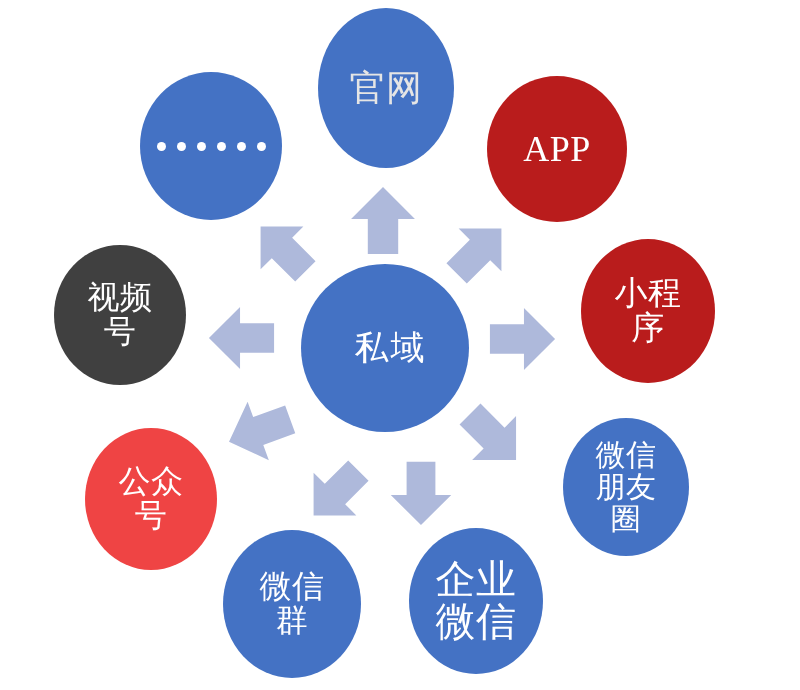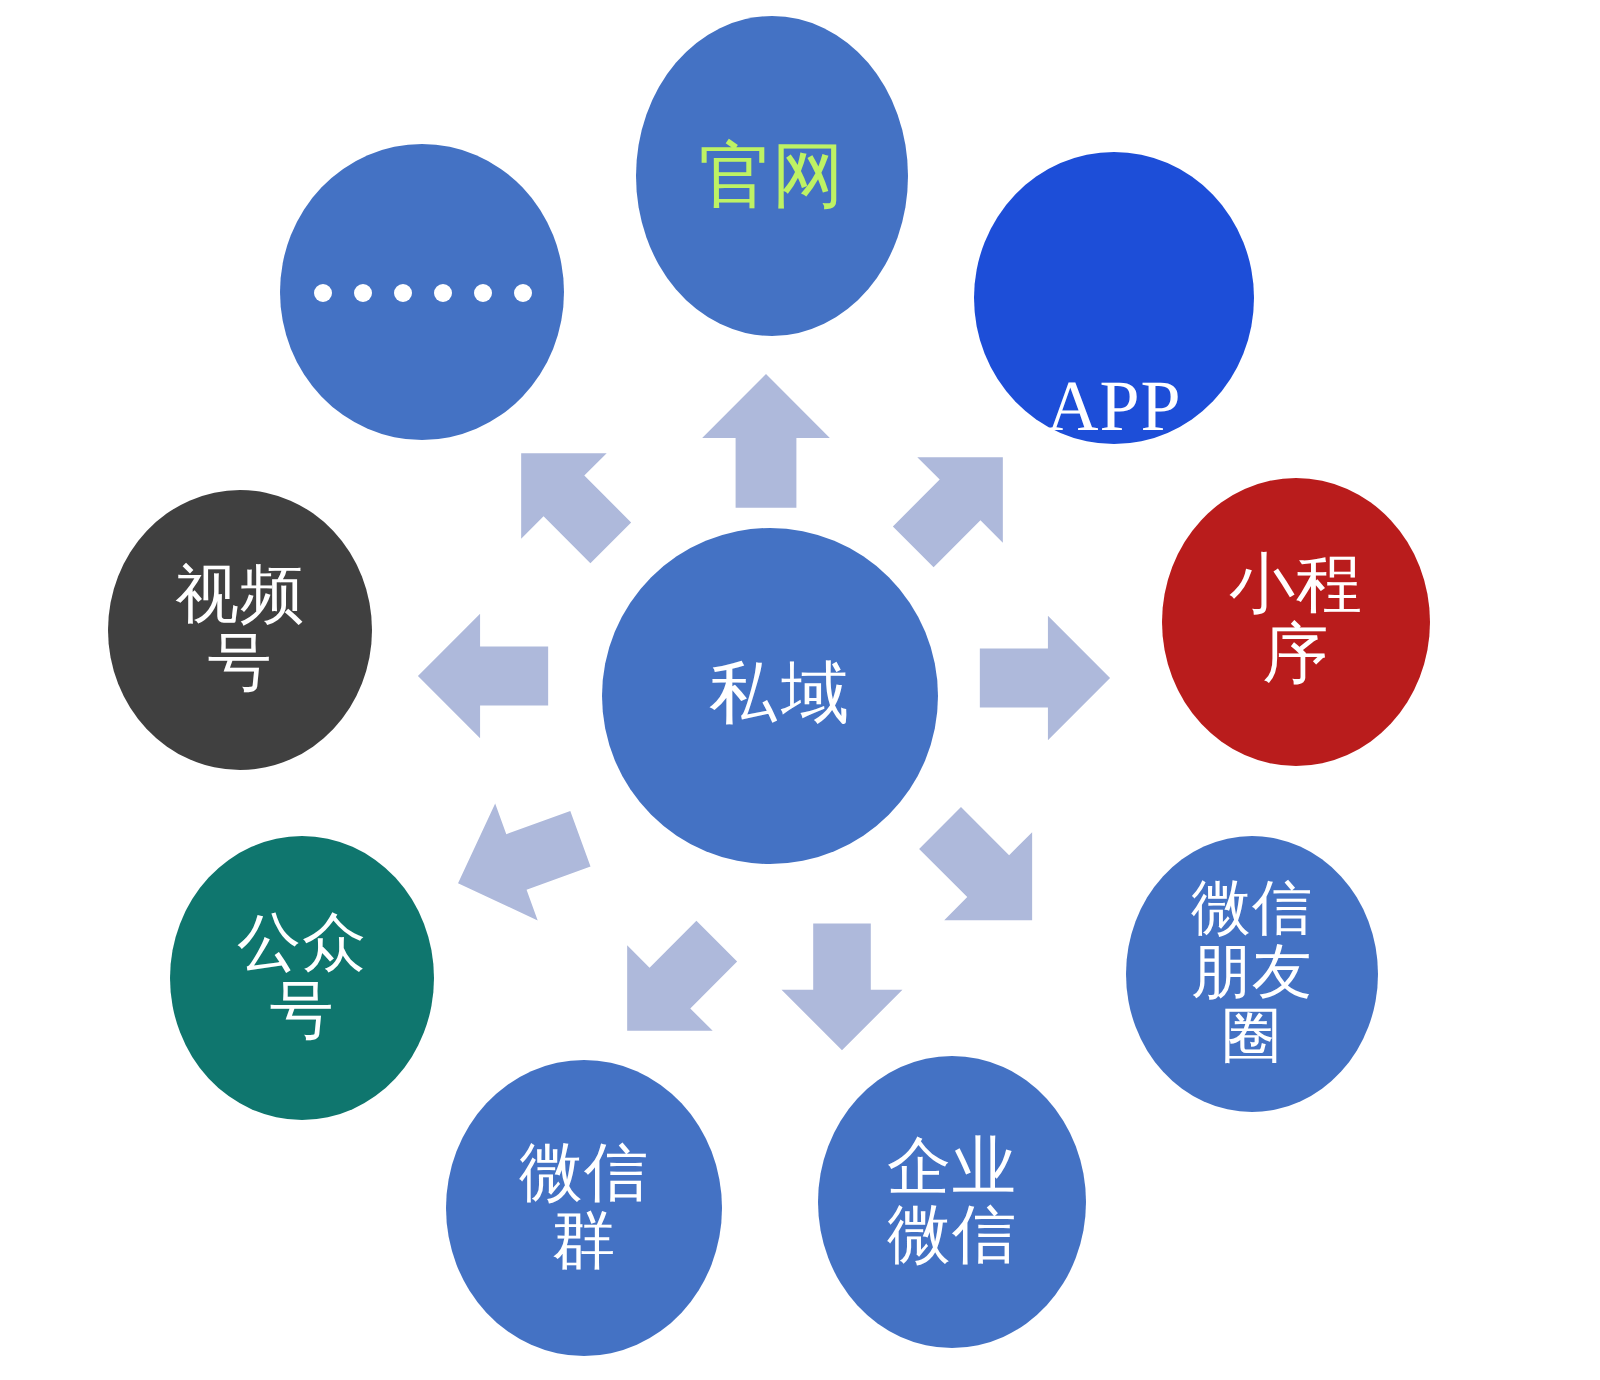"官网" div.node { color: #bef264 -> #e5e5e5 }
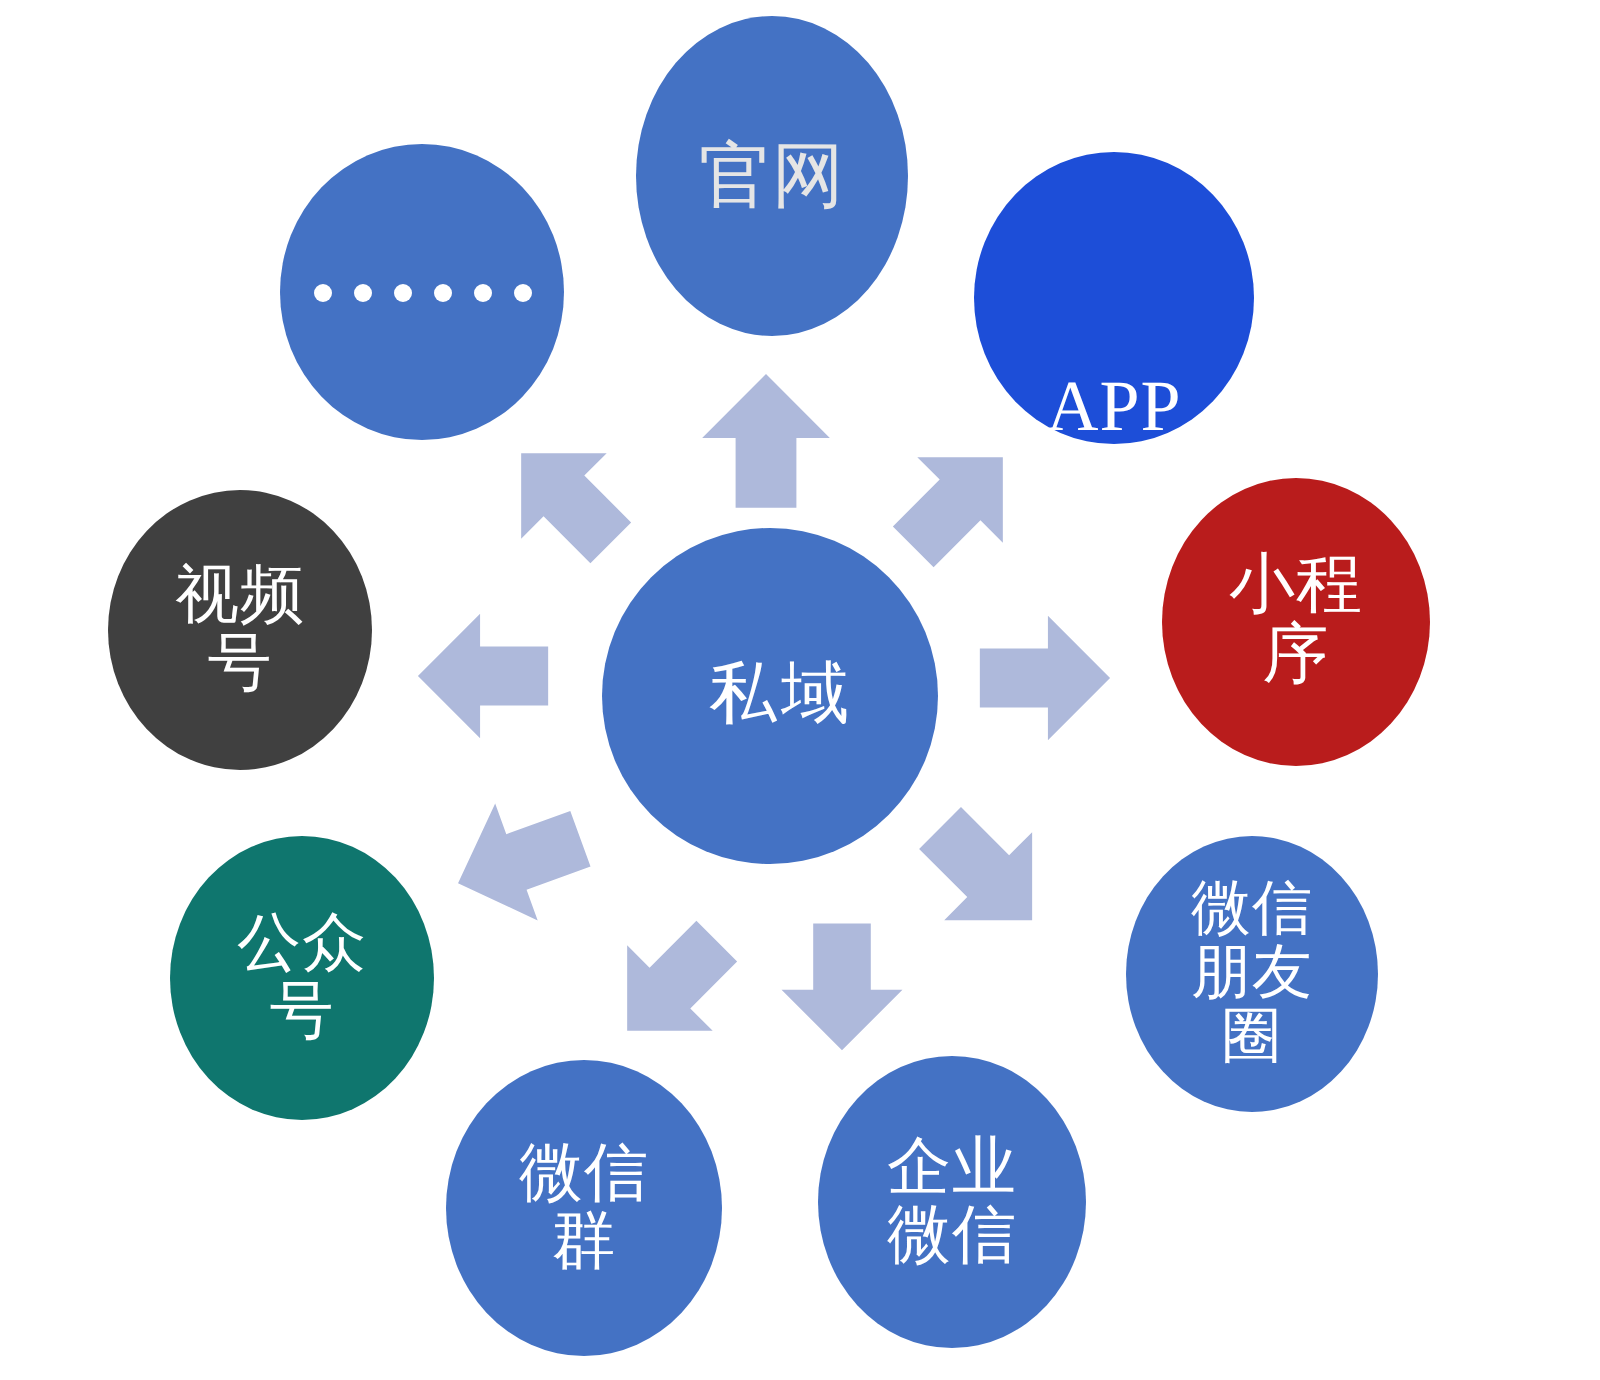"APP" div.node { align-items: flex-end -> none; background: #1d4ed8 -> #b91c1c }
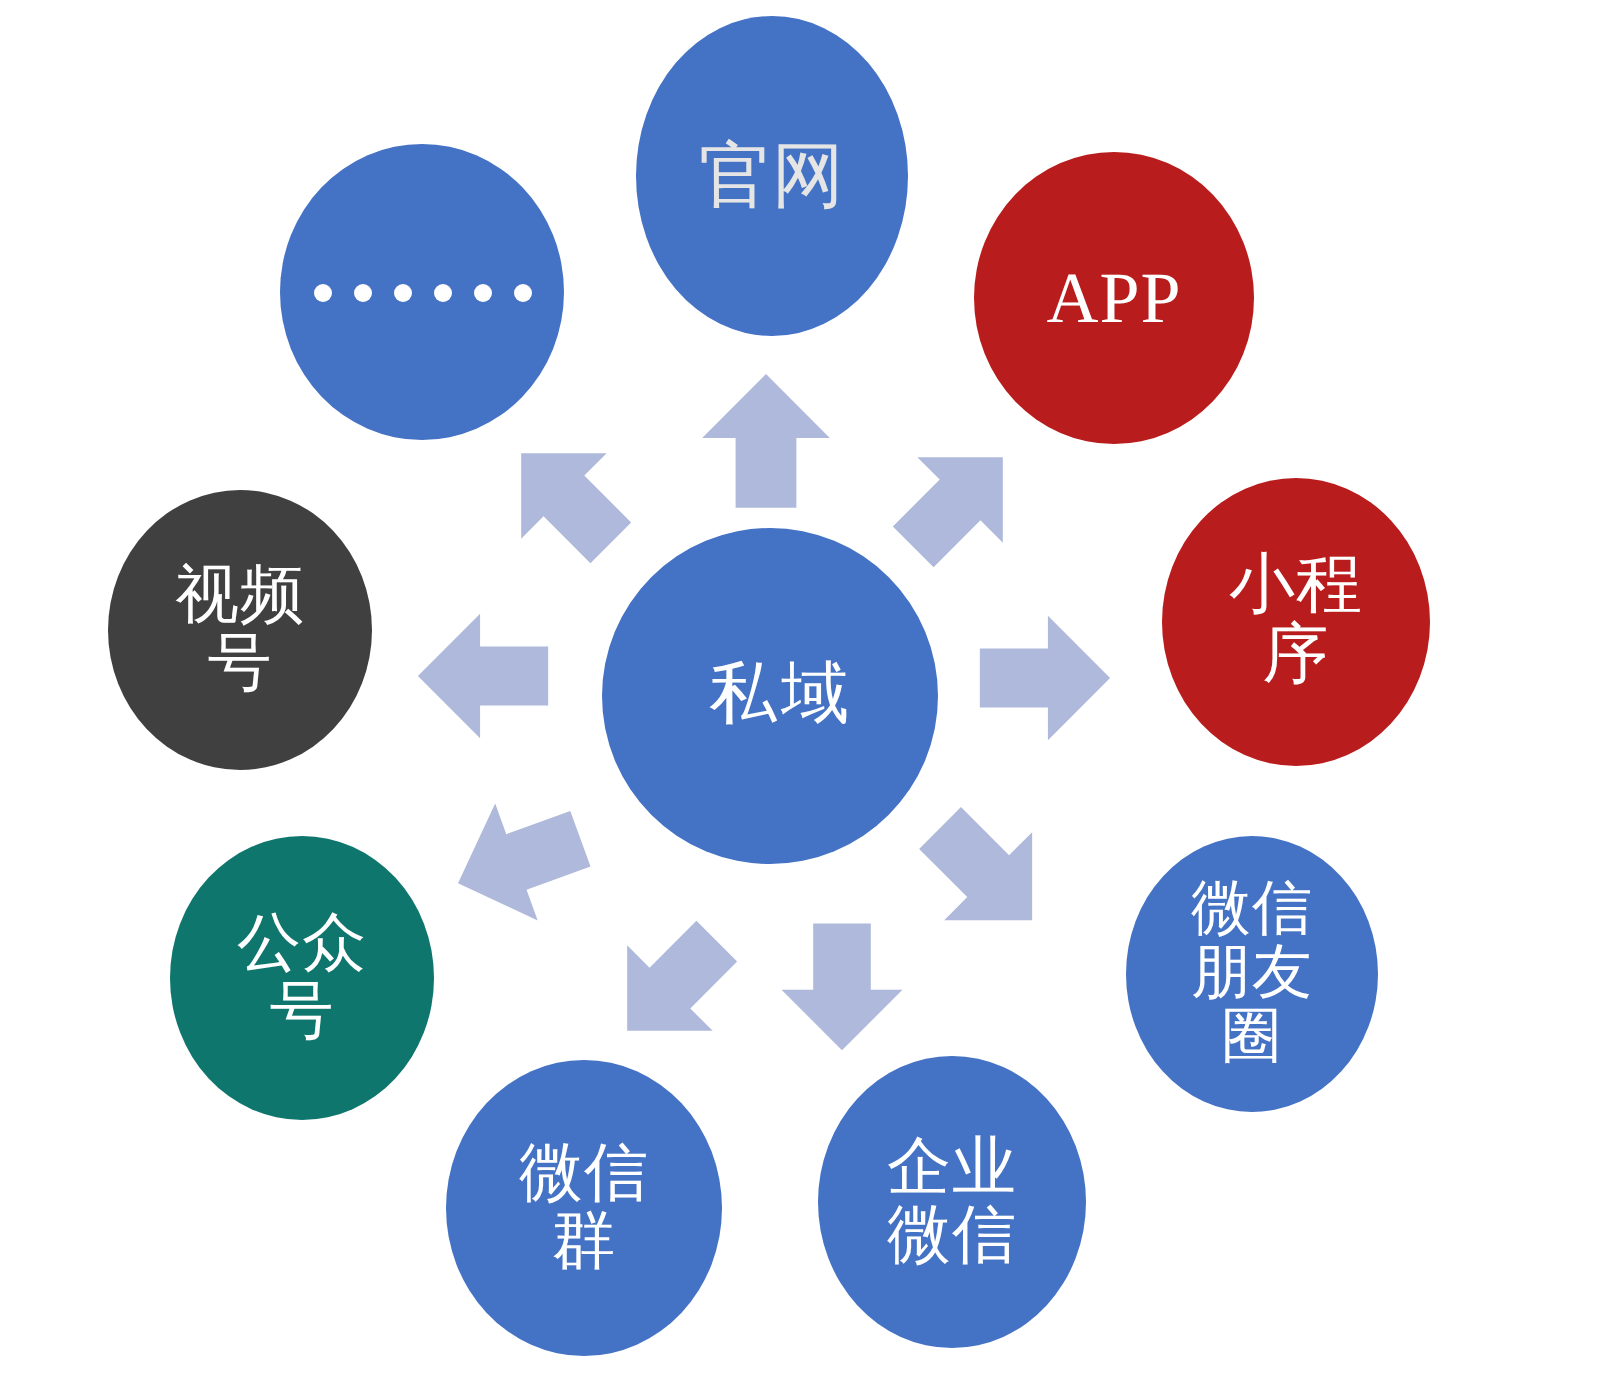"公众" div.node { background: #0f766e -> #ef4444; top: 418px -> 428px }
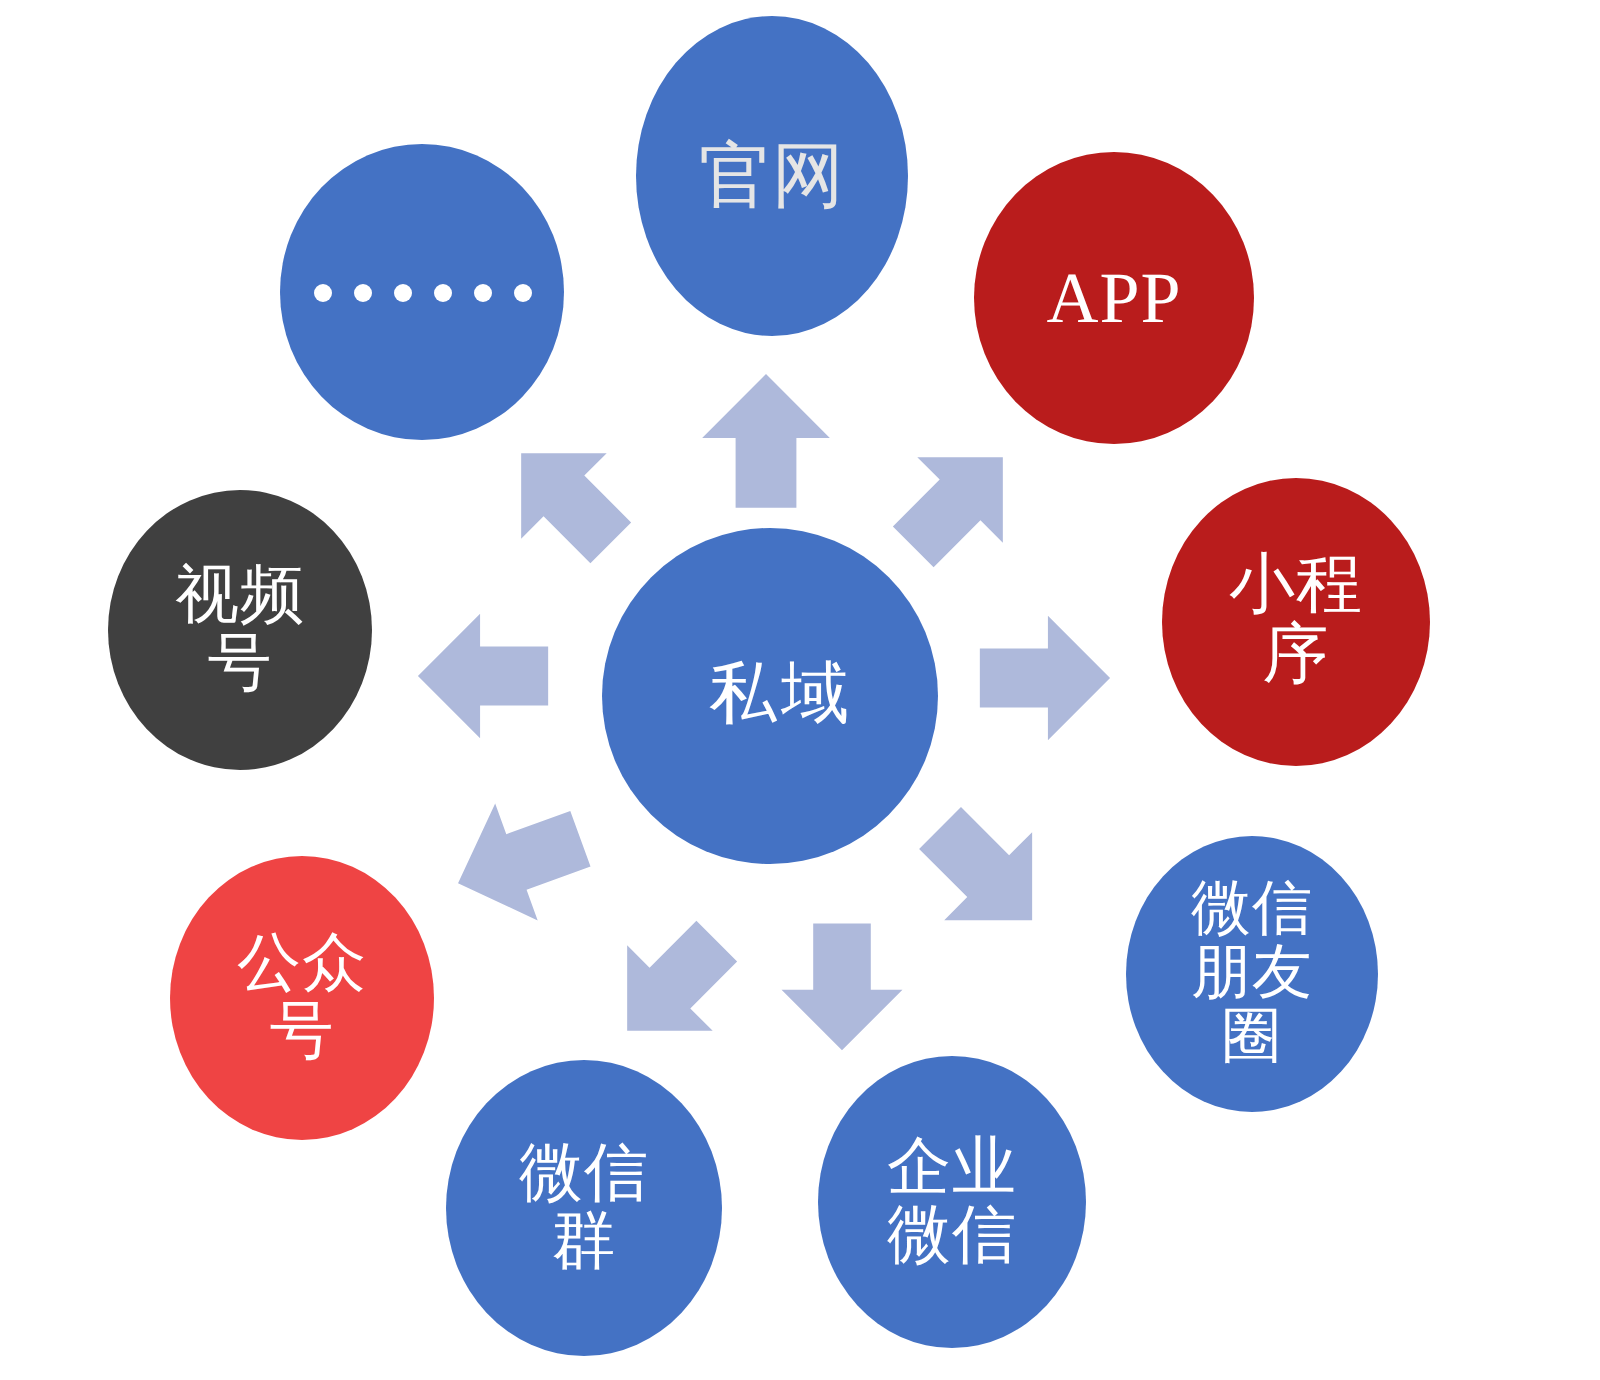"企业" div.node { font-size: 32px -> 40px }
